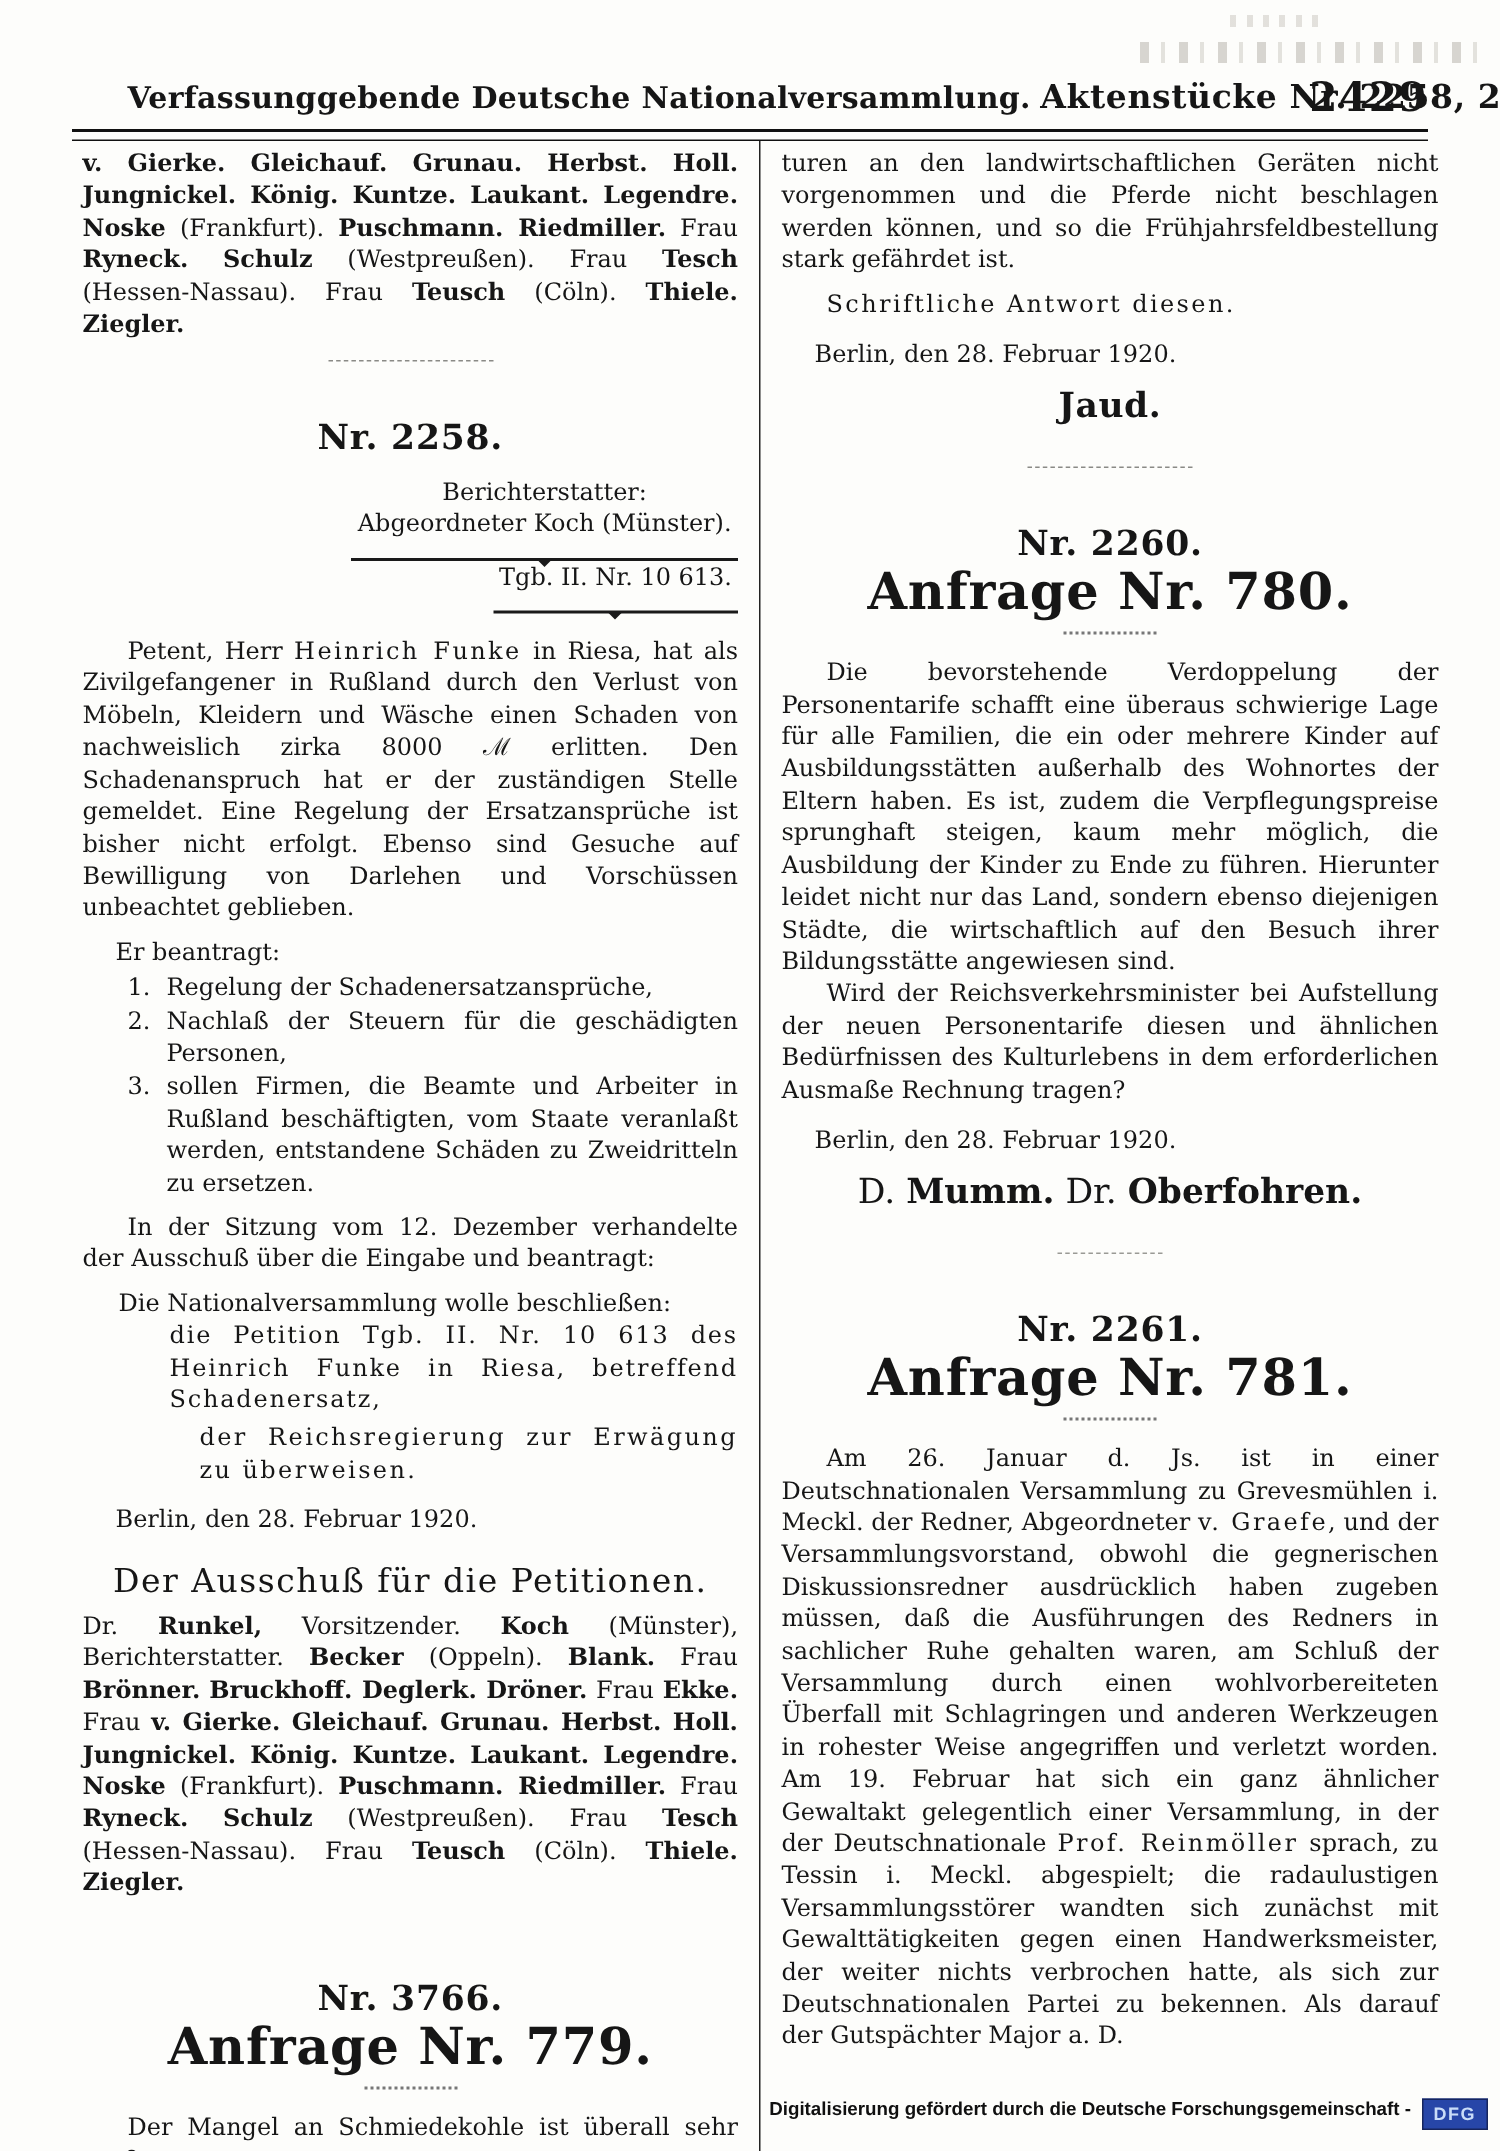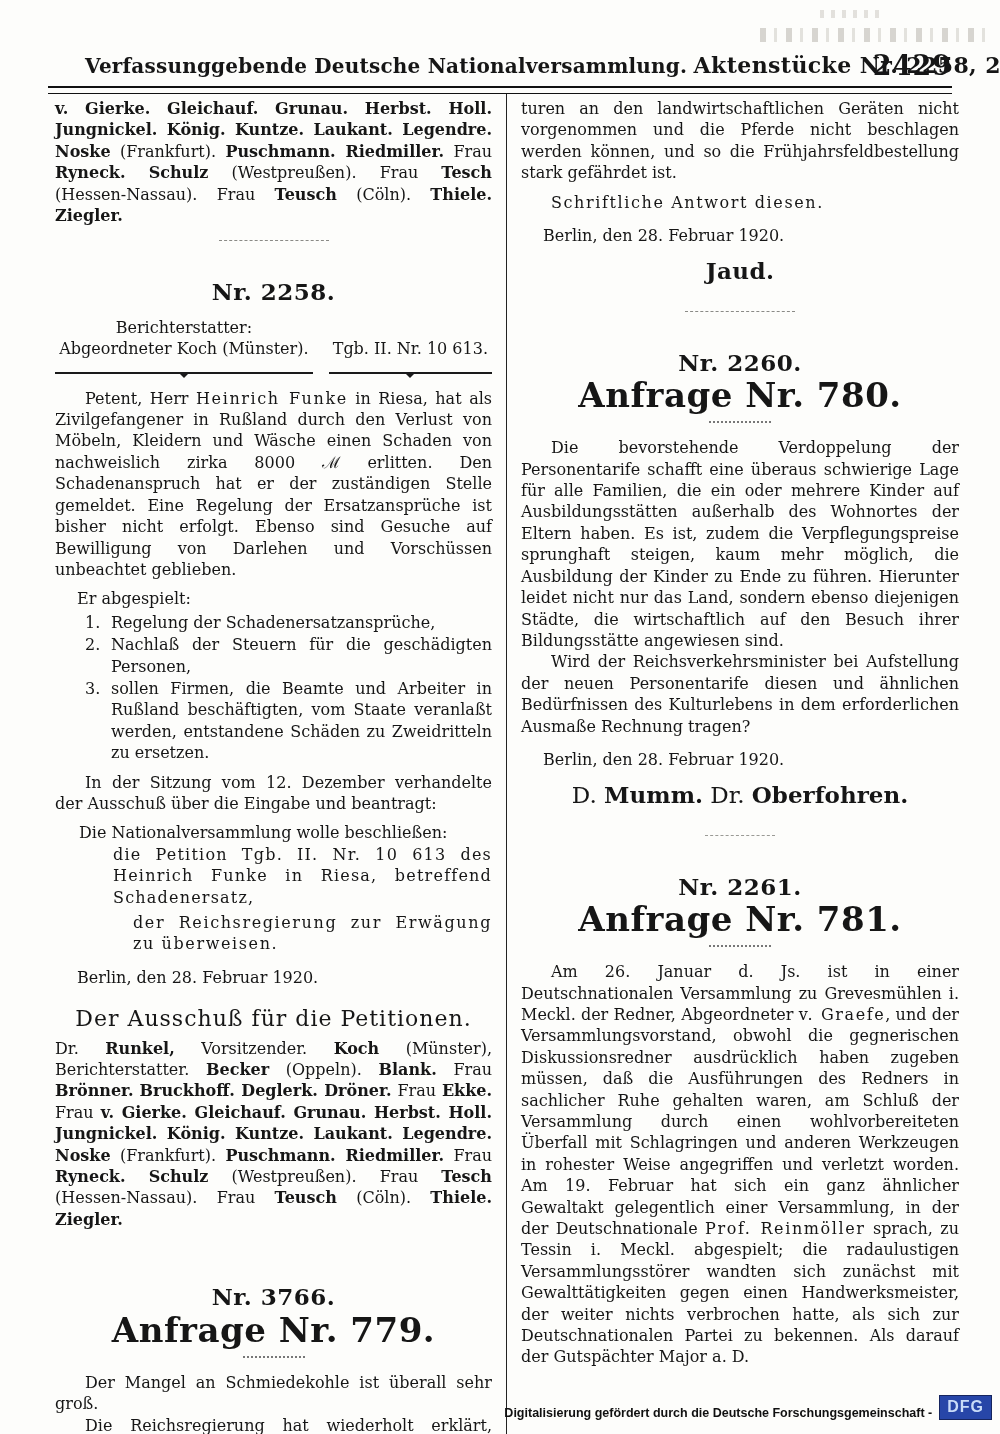"Berichterstatter:" .rapp-row { flex-direction: none -> column }
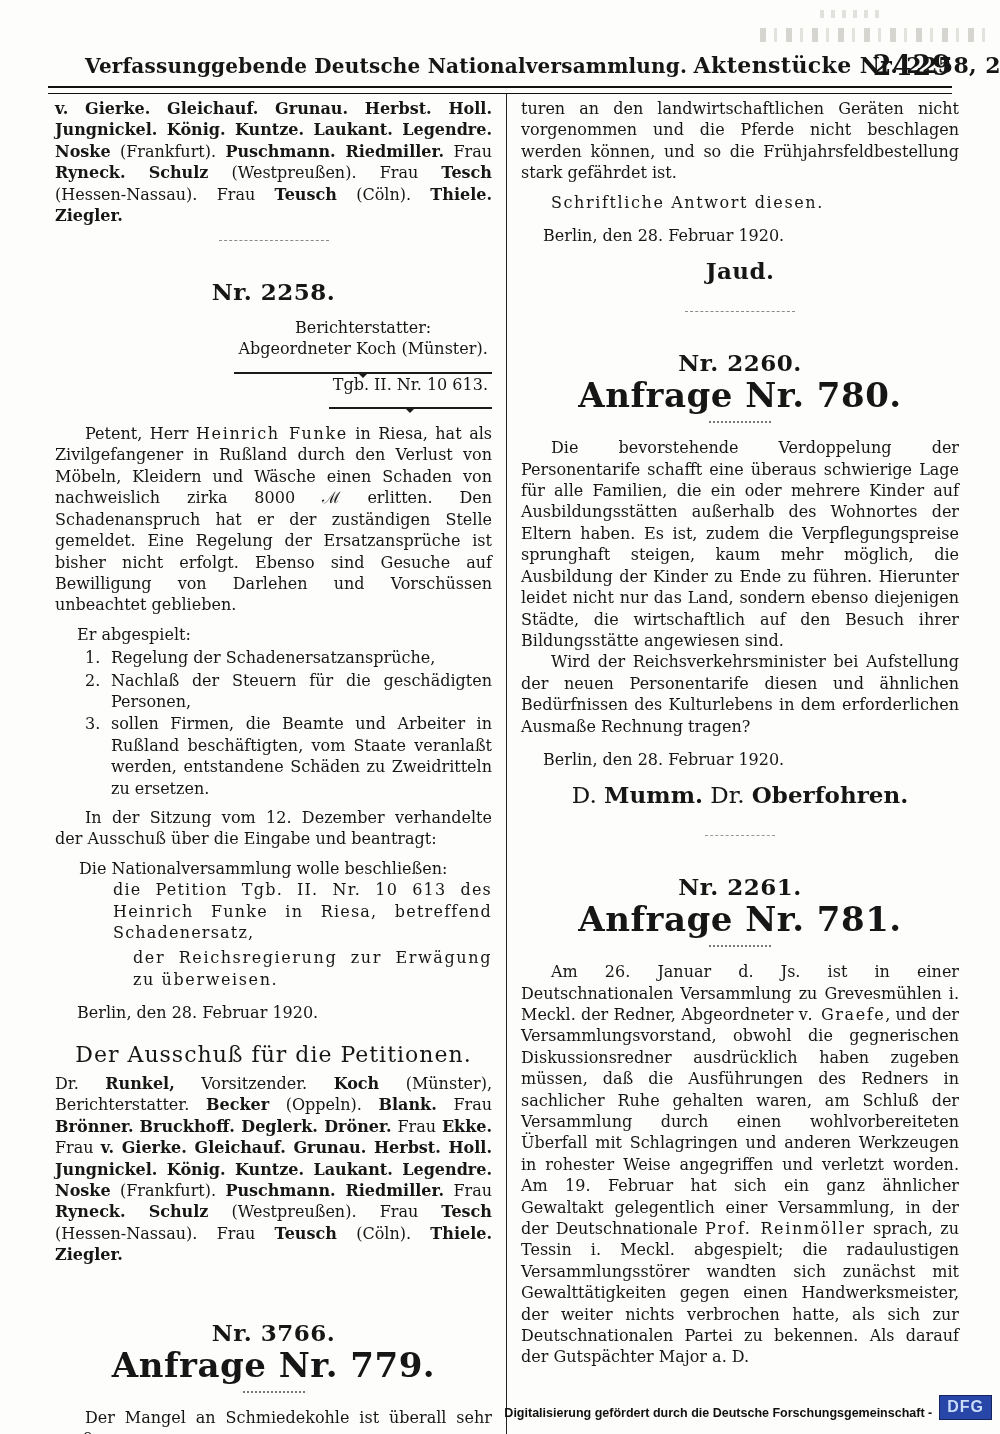"Er abgespielt:" p.mt8 { text: abgespielt -> beantragt }
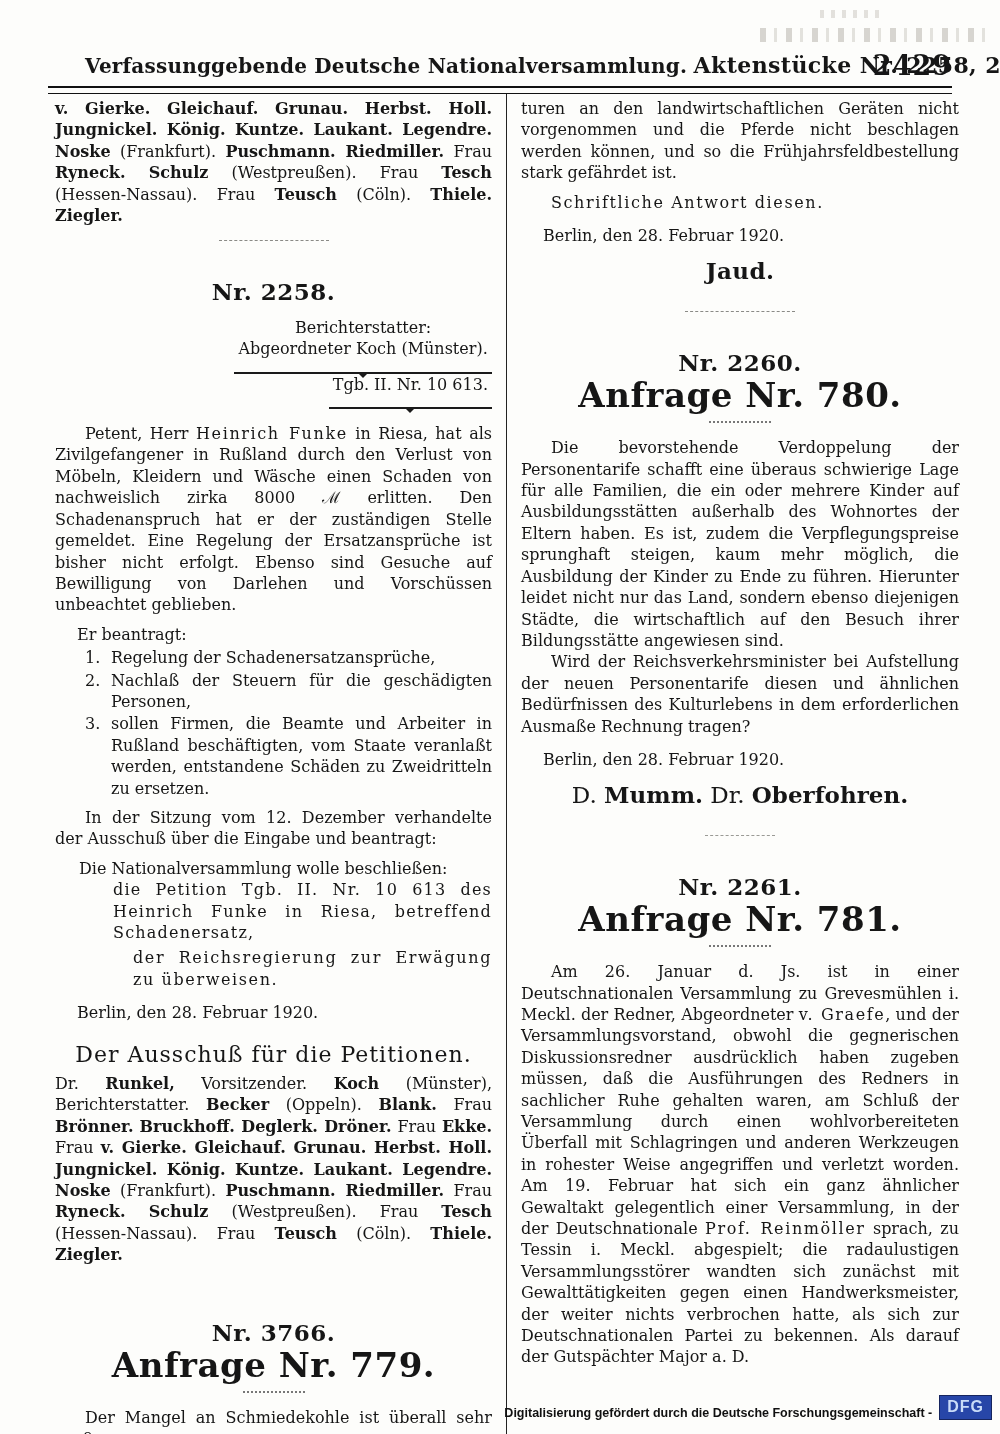"Digitalisierung gefördert durch die" .footer { align-items: flex-end -> flex-start }
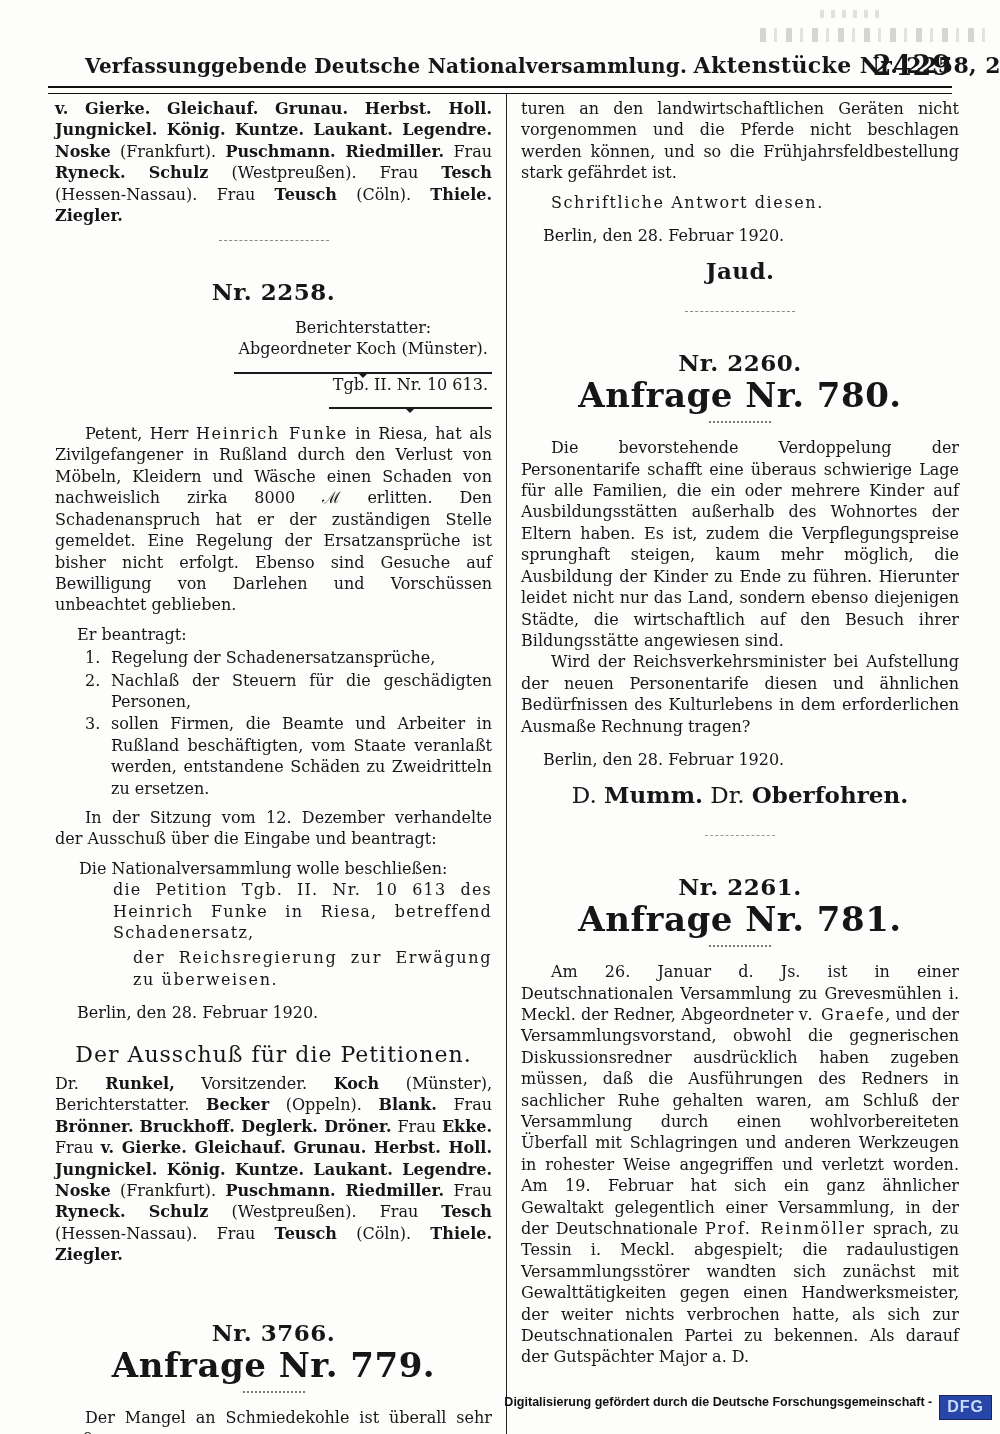"DFG" .dfg-box { font-size: 16px -> 12px }
